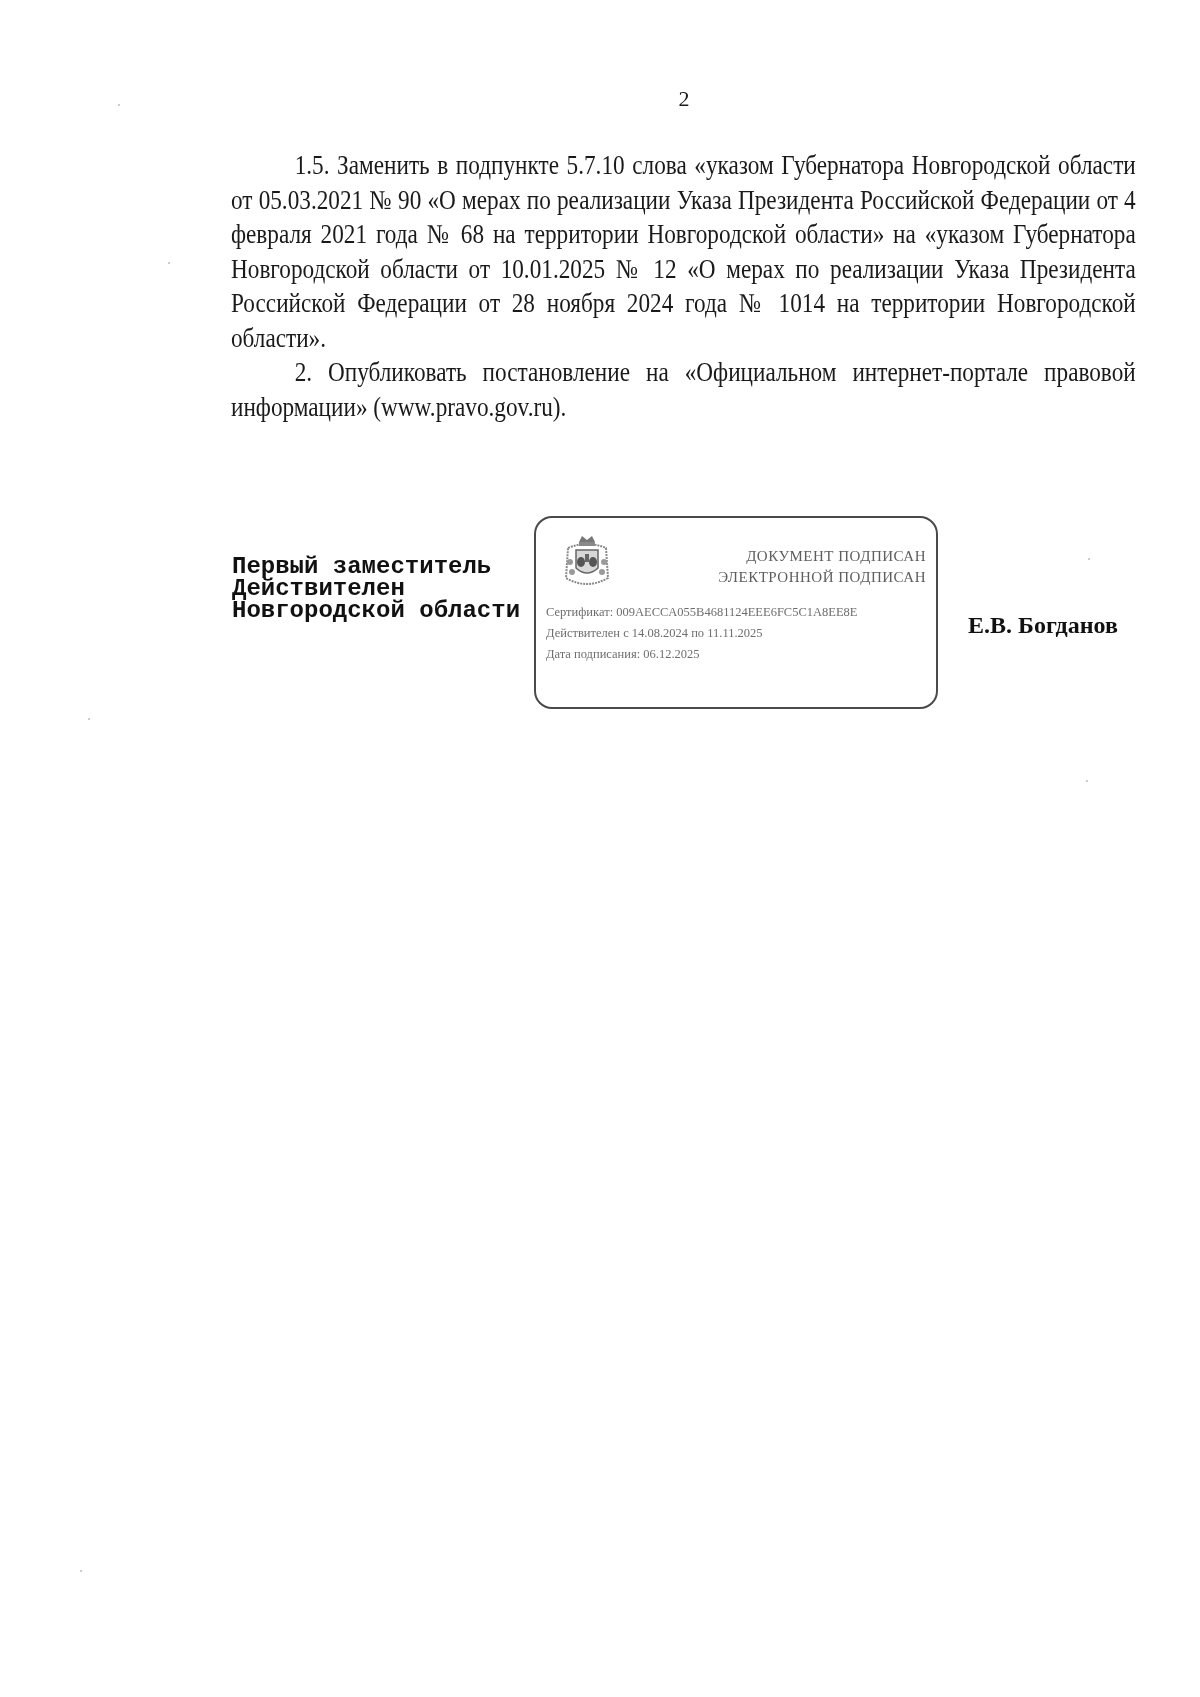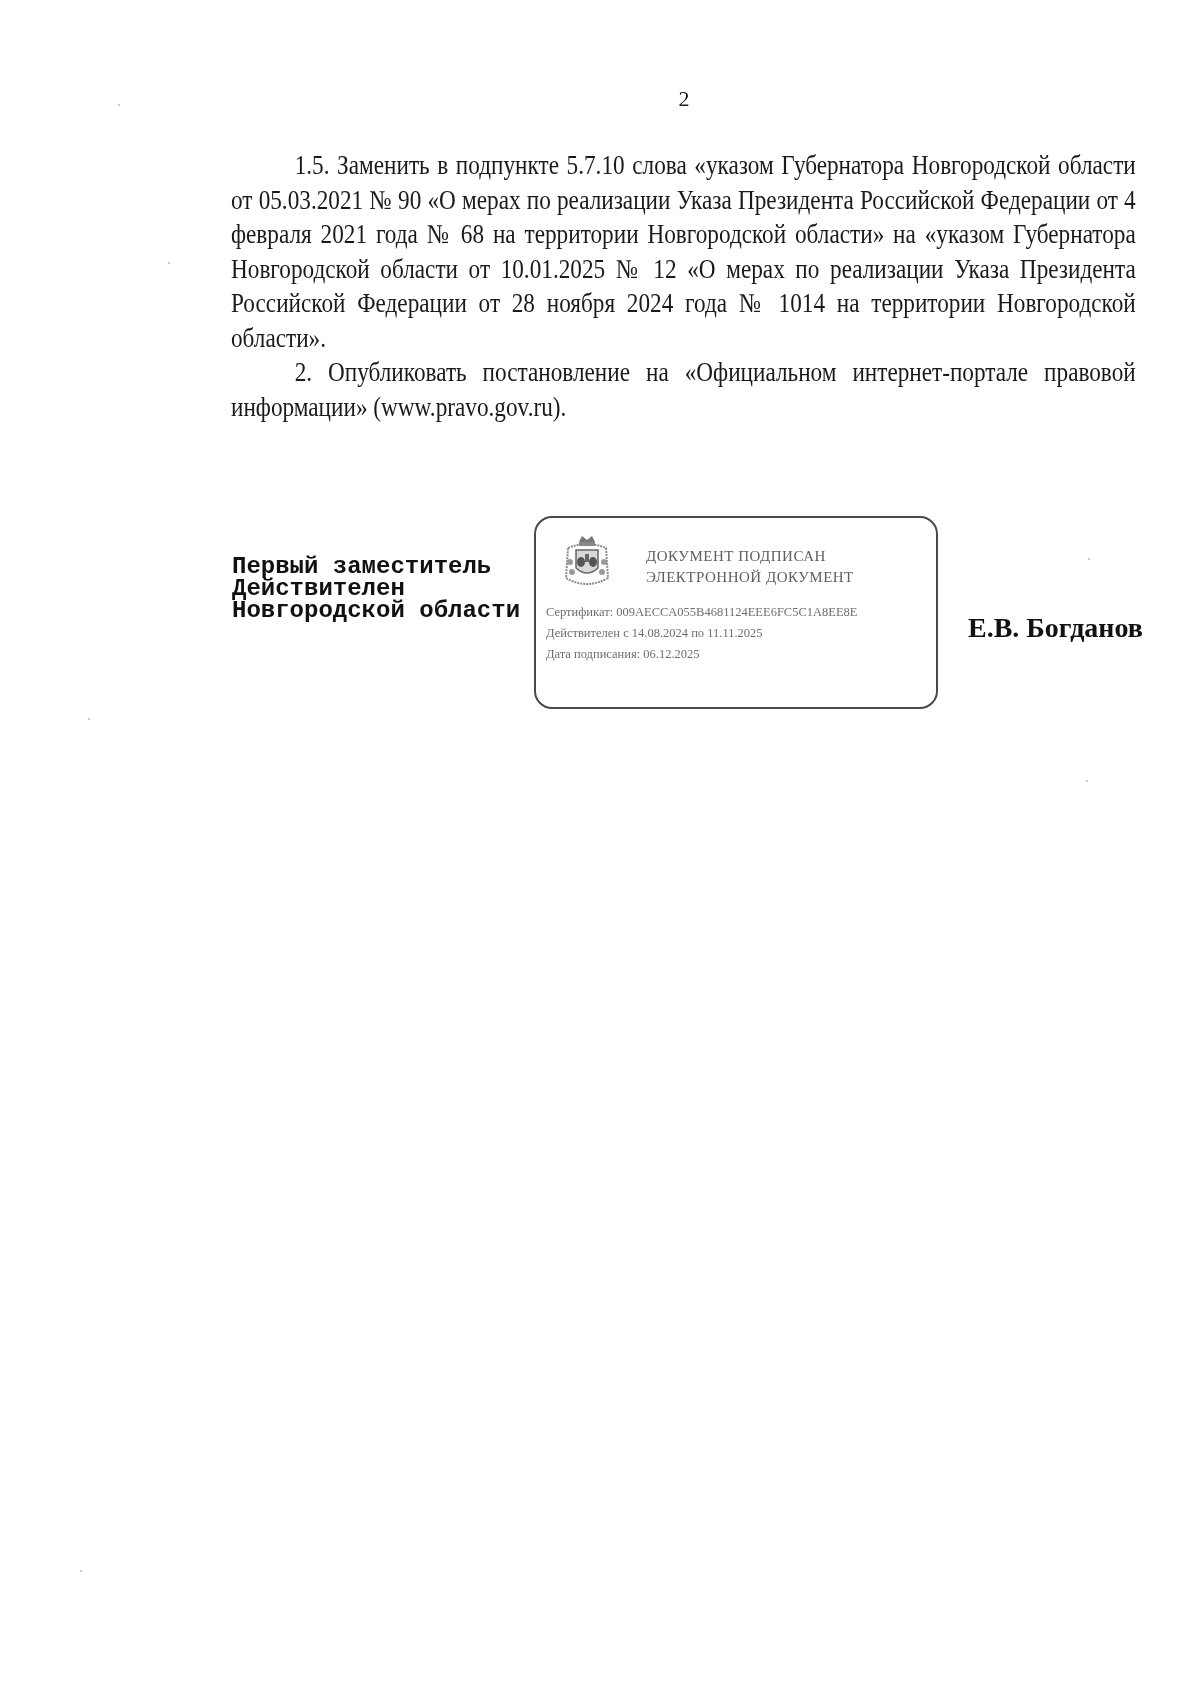"ДОКУМЕНТ ПОДПИСАН" .stamp-heading { text-align: left -> right }
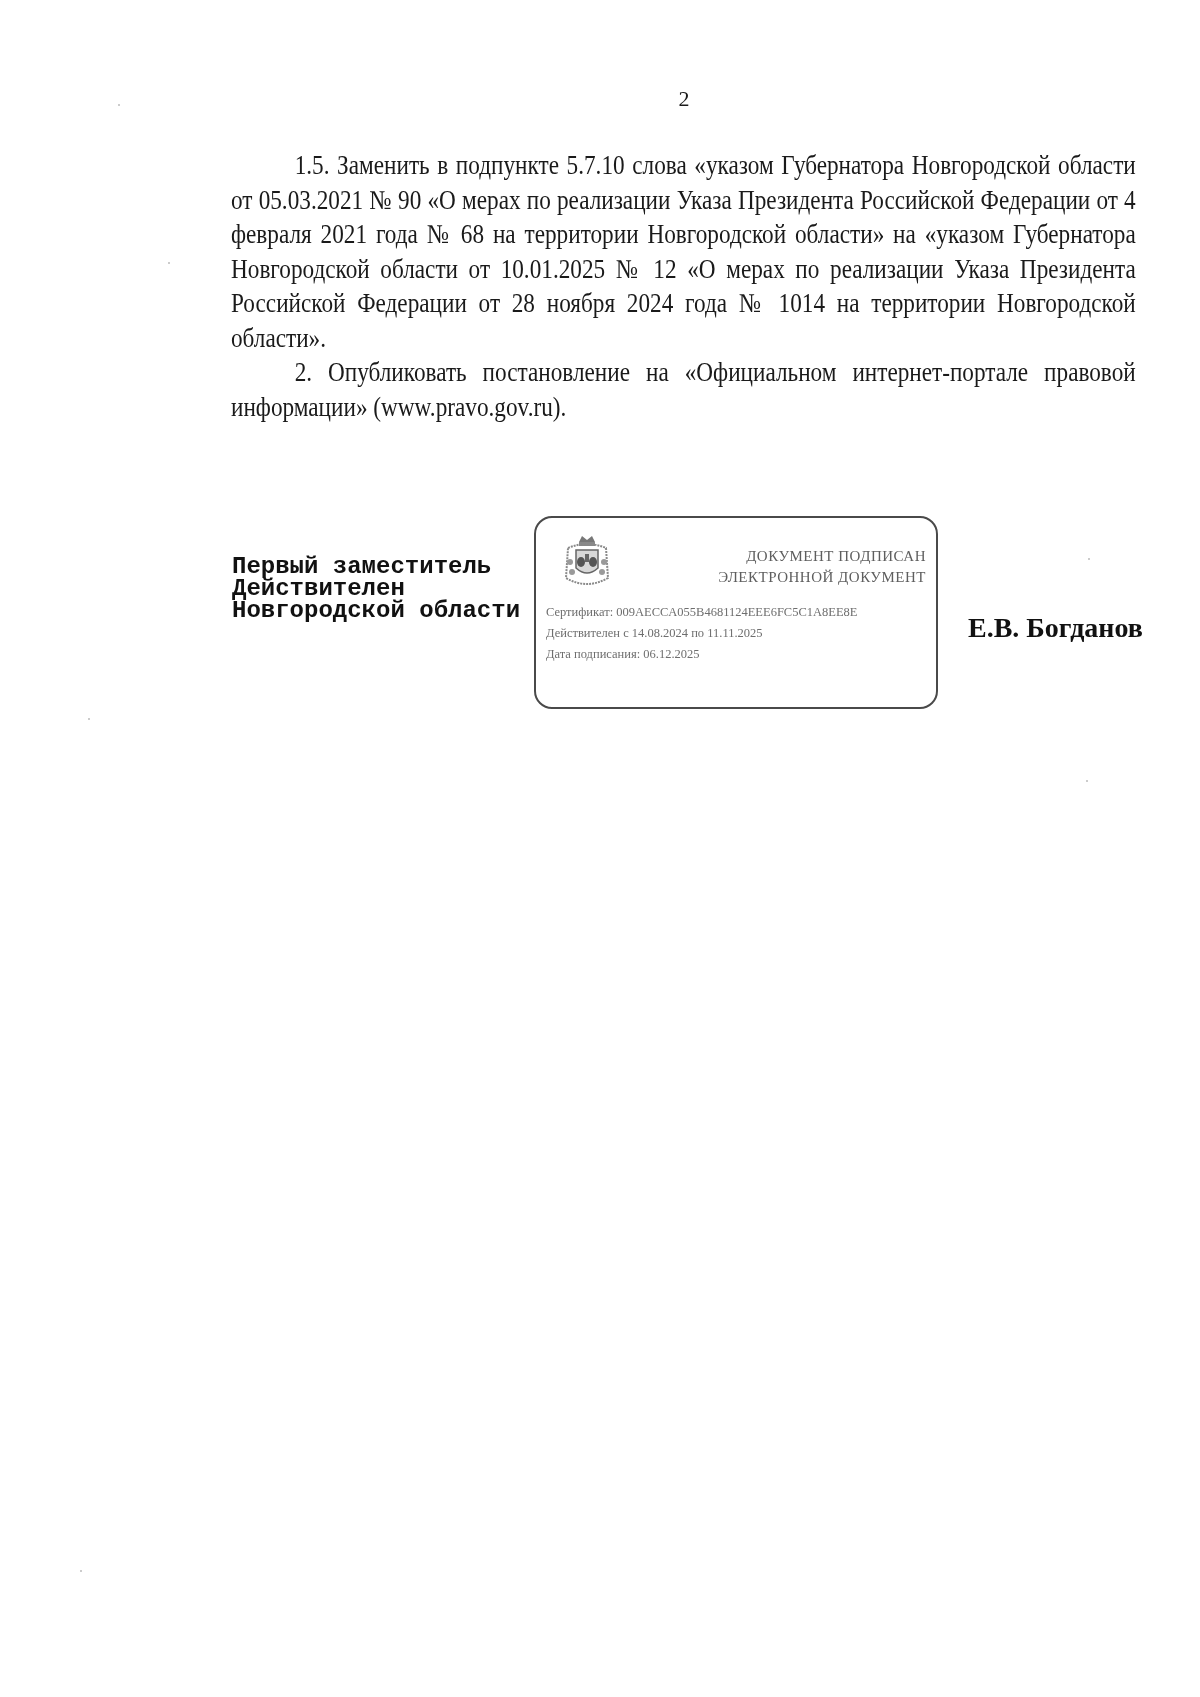"ЭЛЕКТРОННОЙ ДОКУМЕНТ" div { text: ДОКУМЕНТ -> ПОДПИСАН }
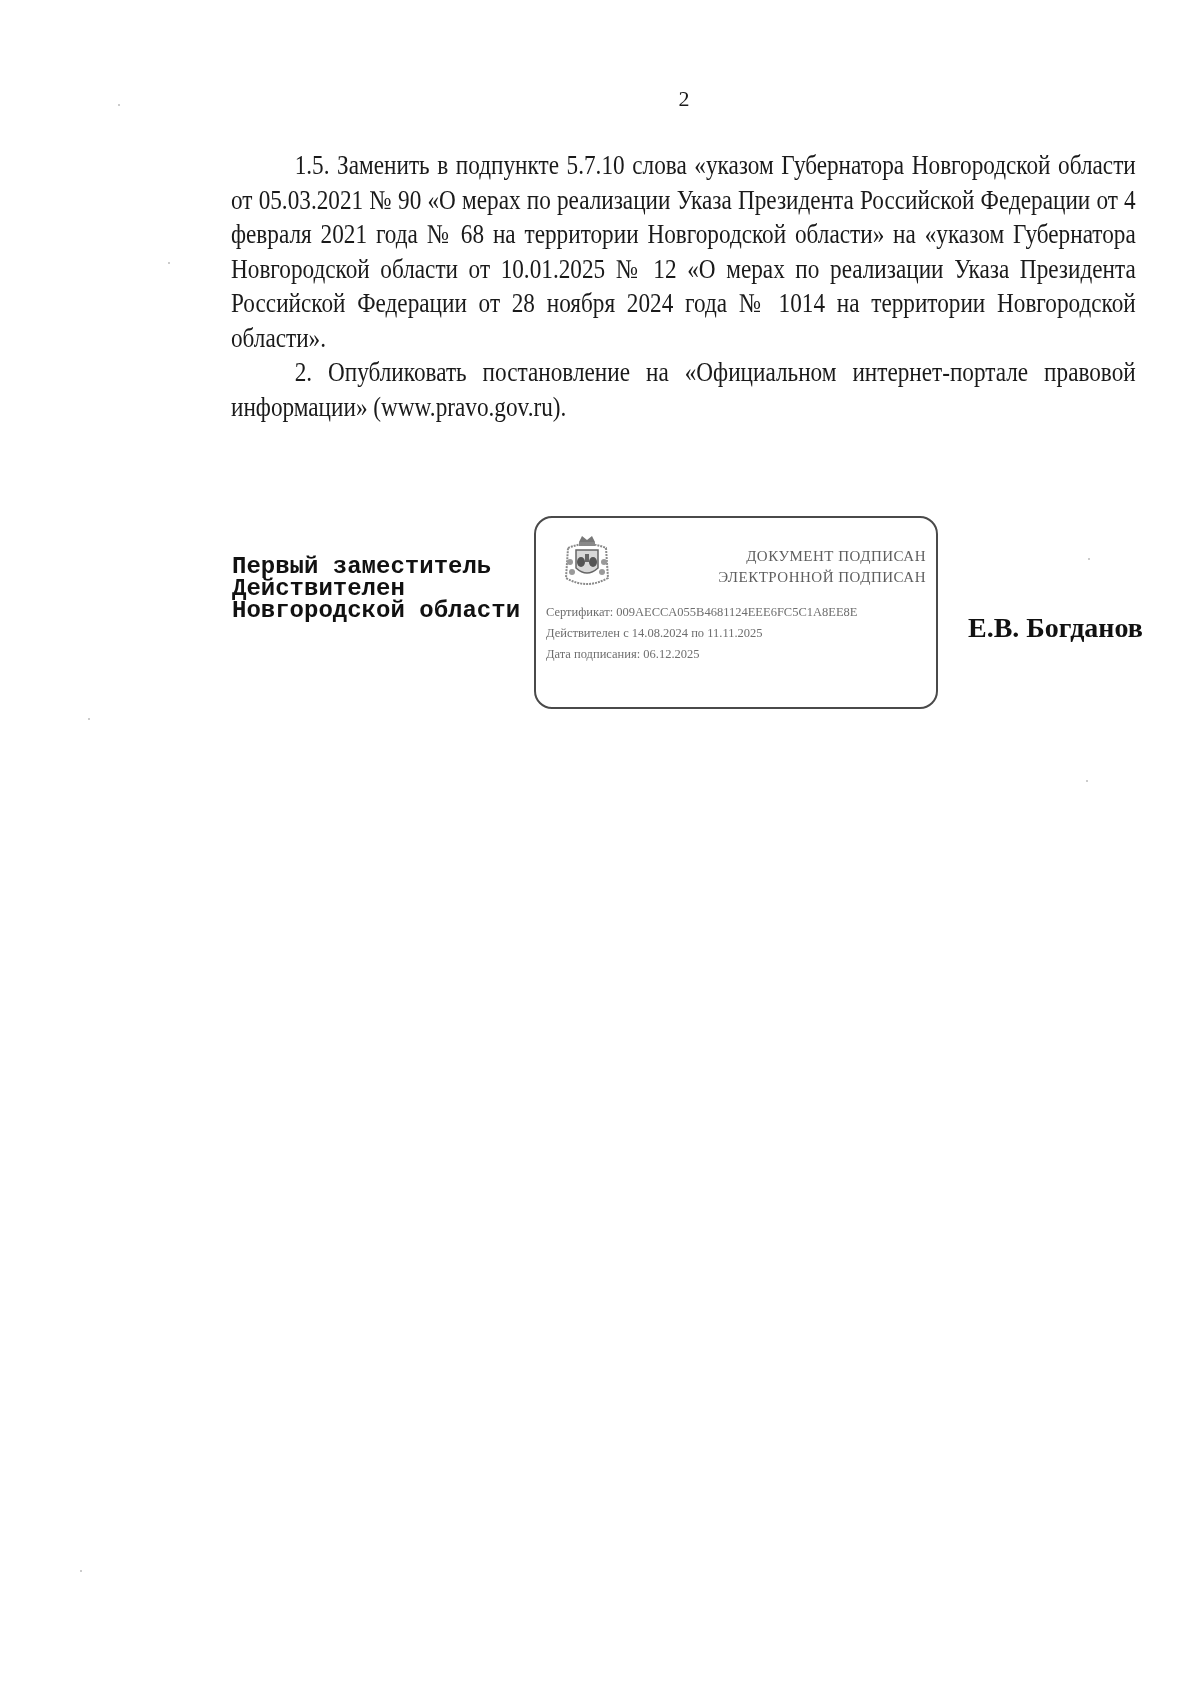"Е.В. Богданов" .signer-name { font-size: 28px -> 24px }
